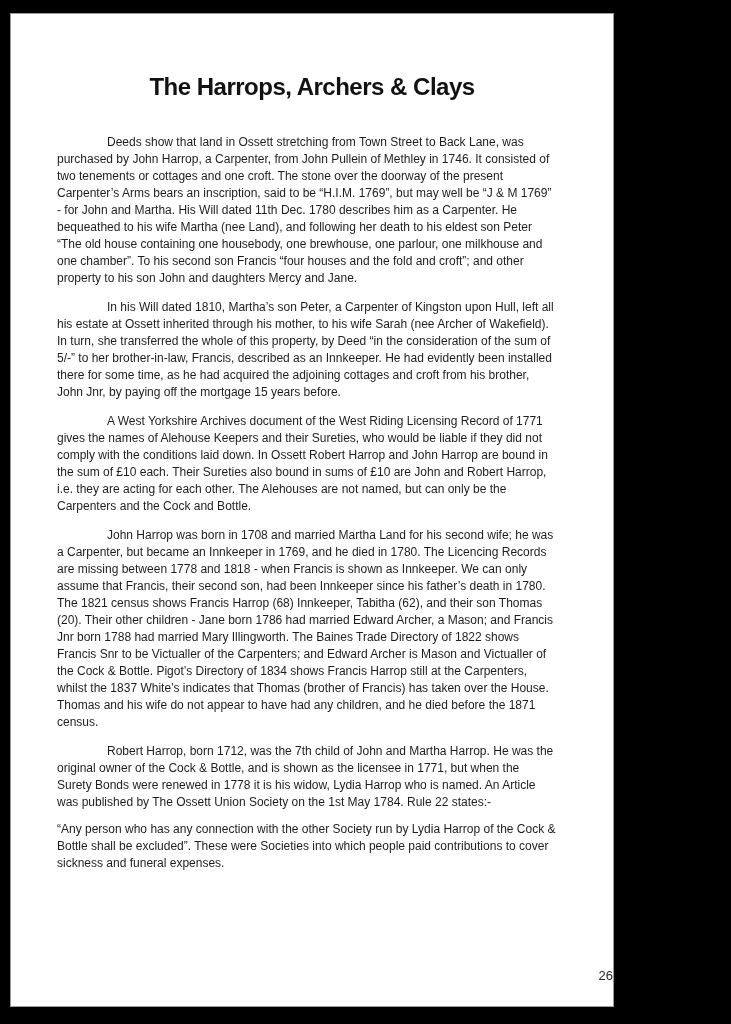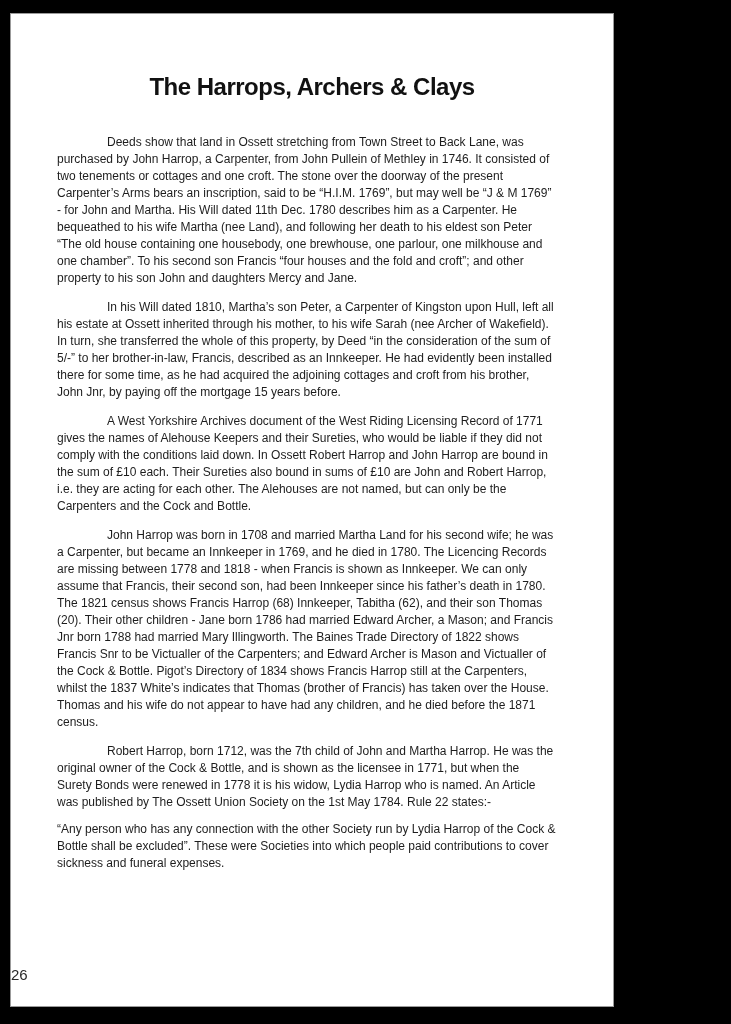"26" .pagenum { font-size: 15px -> 13px; text-align: left -> right }
